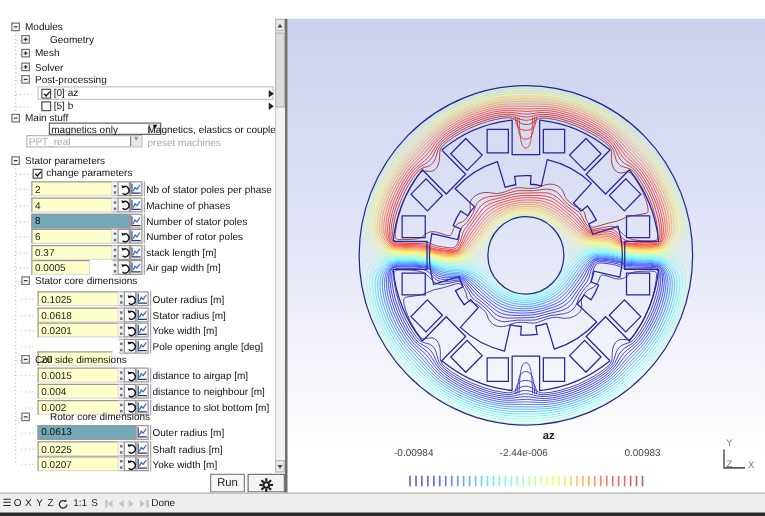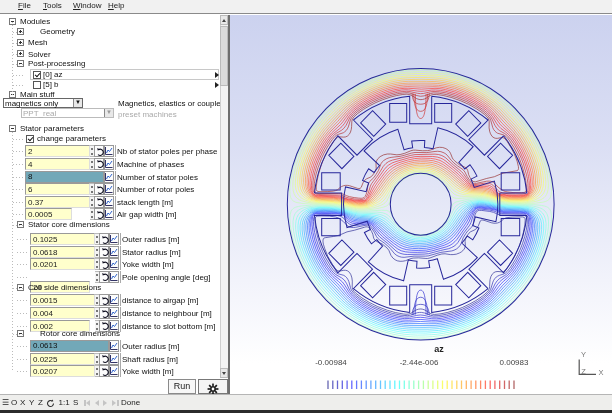"File" div.ab { html: <div> <span><u>F</u>ile</span> <span><u>T</u>ools</span> <span><u>W</u>indow</span> <span><u>H</u>elp</span> </div> -> none }
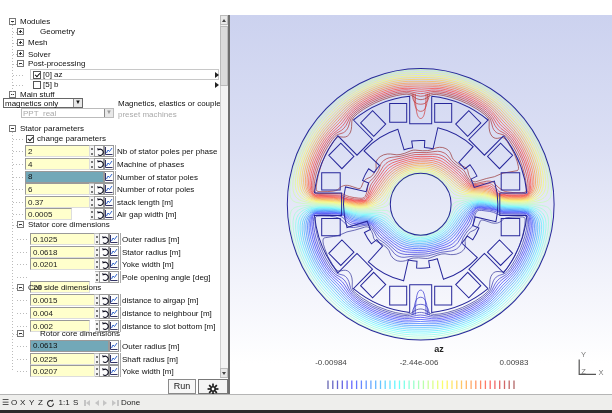"magnetics only" div.combo { left: 3px -> 39px; width: 80px -> 90px }
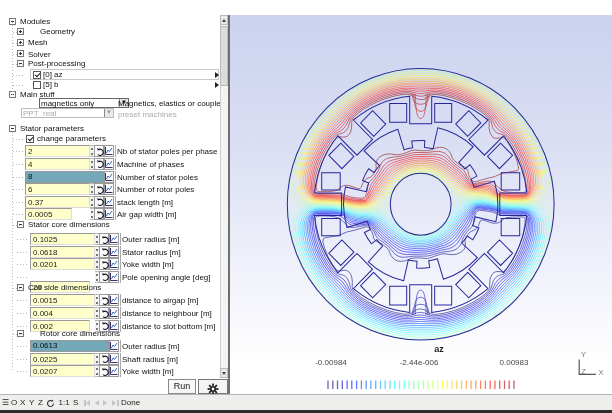"0.002" div.yellow { width: 60px -> 70px }
